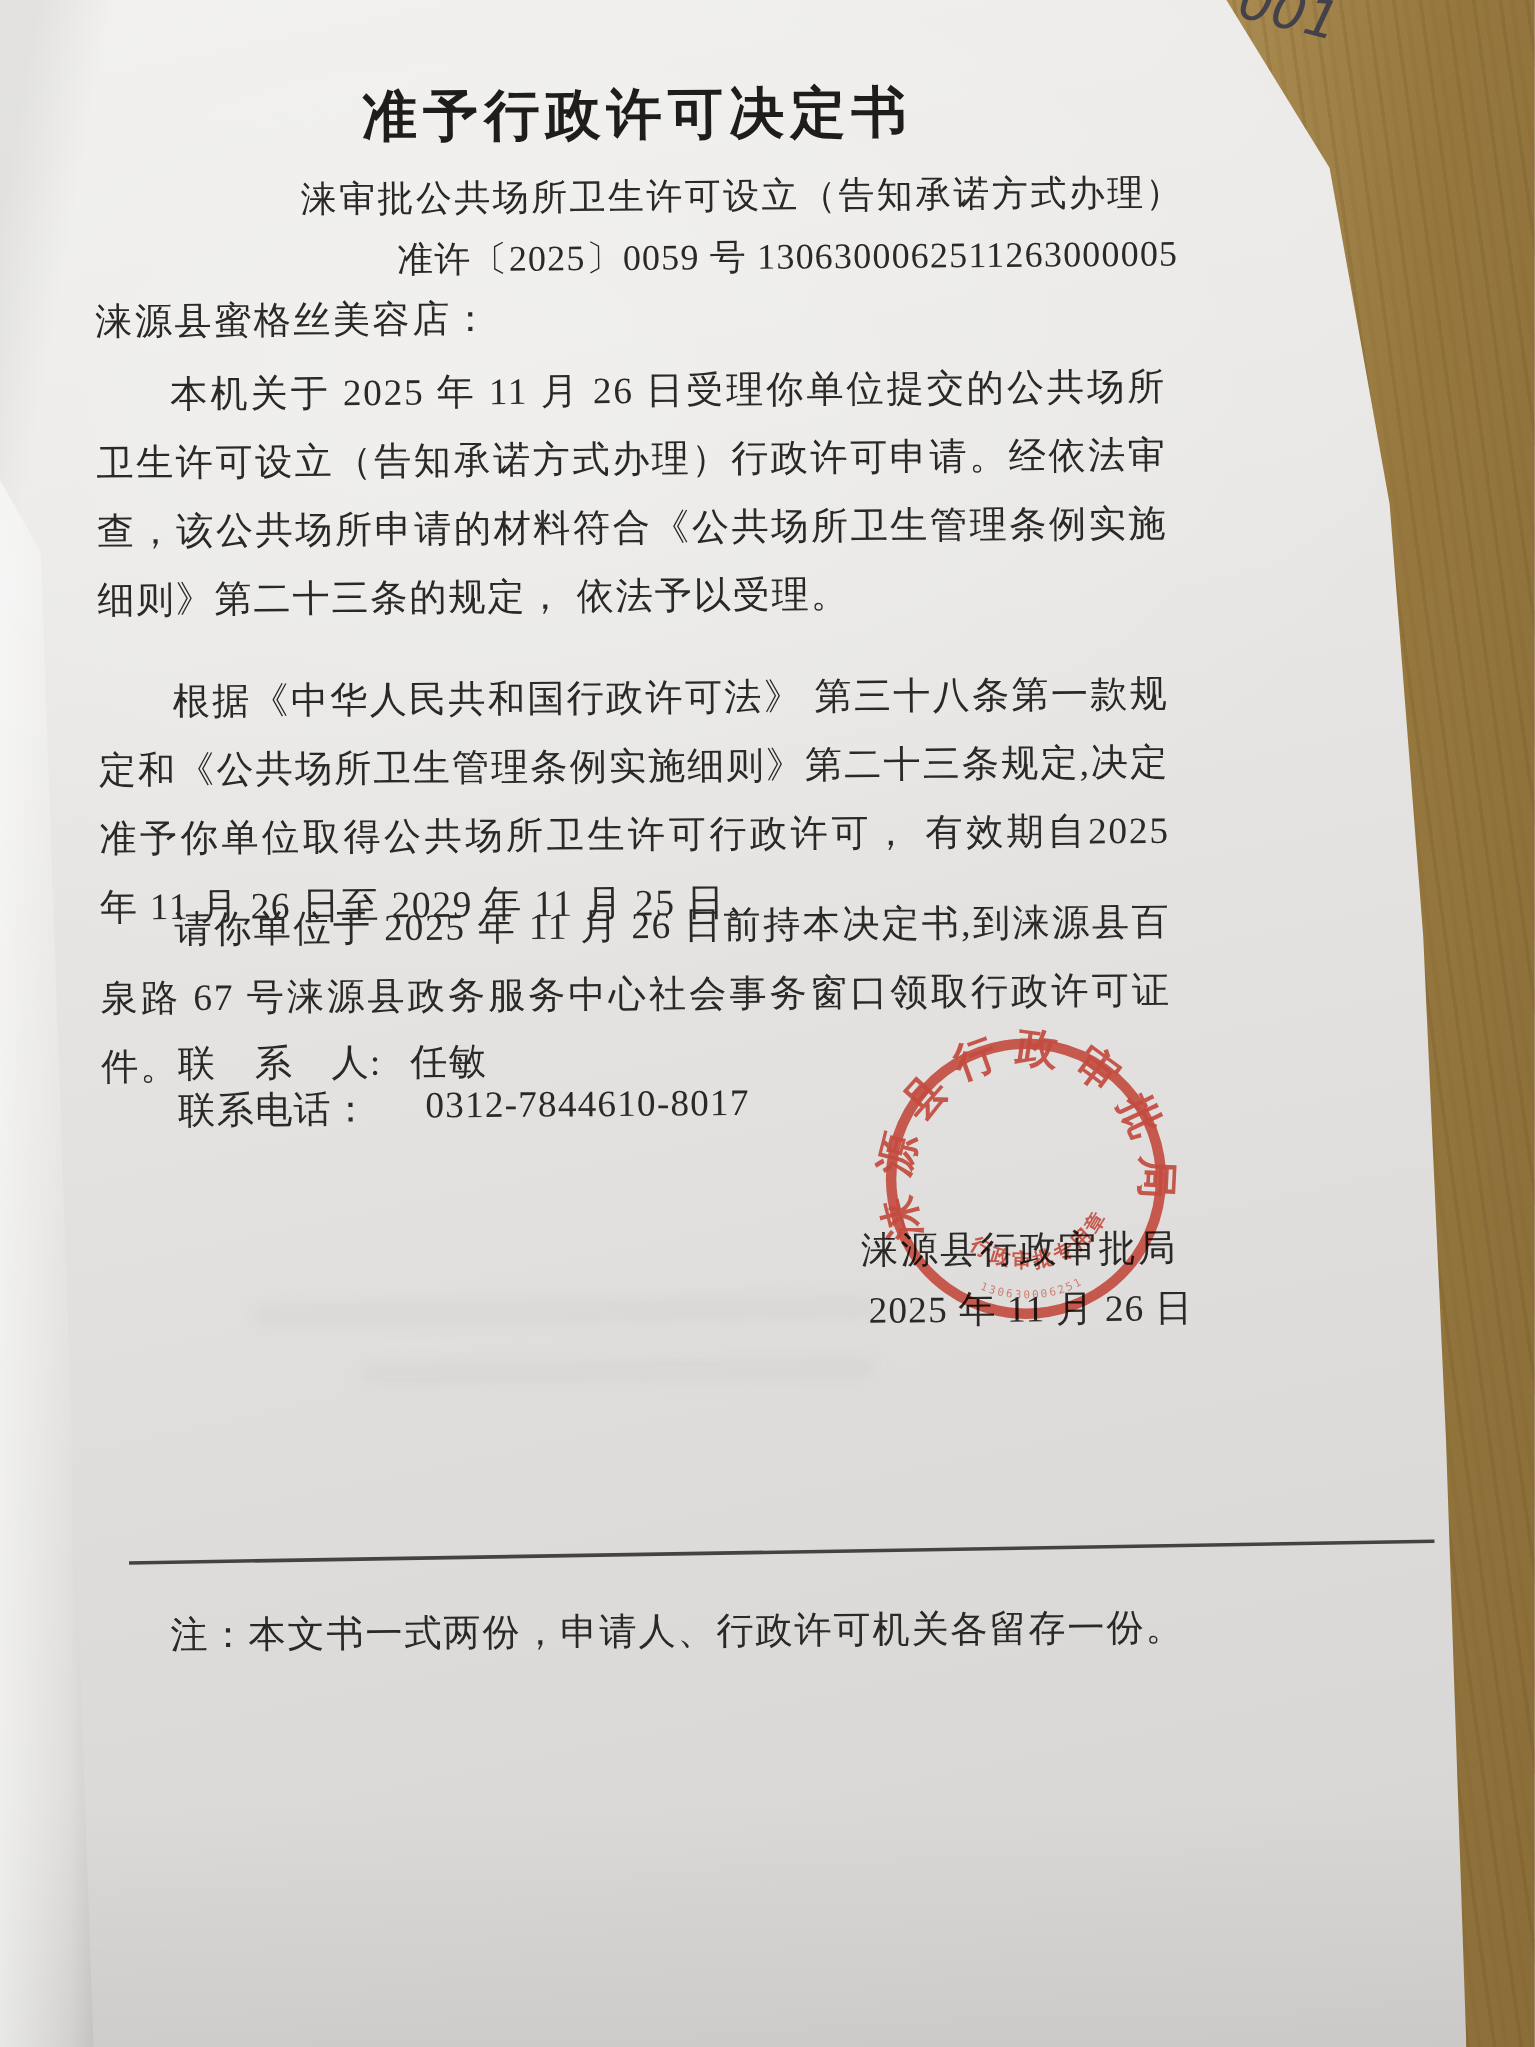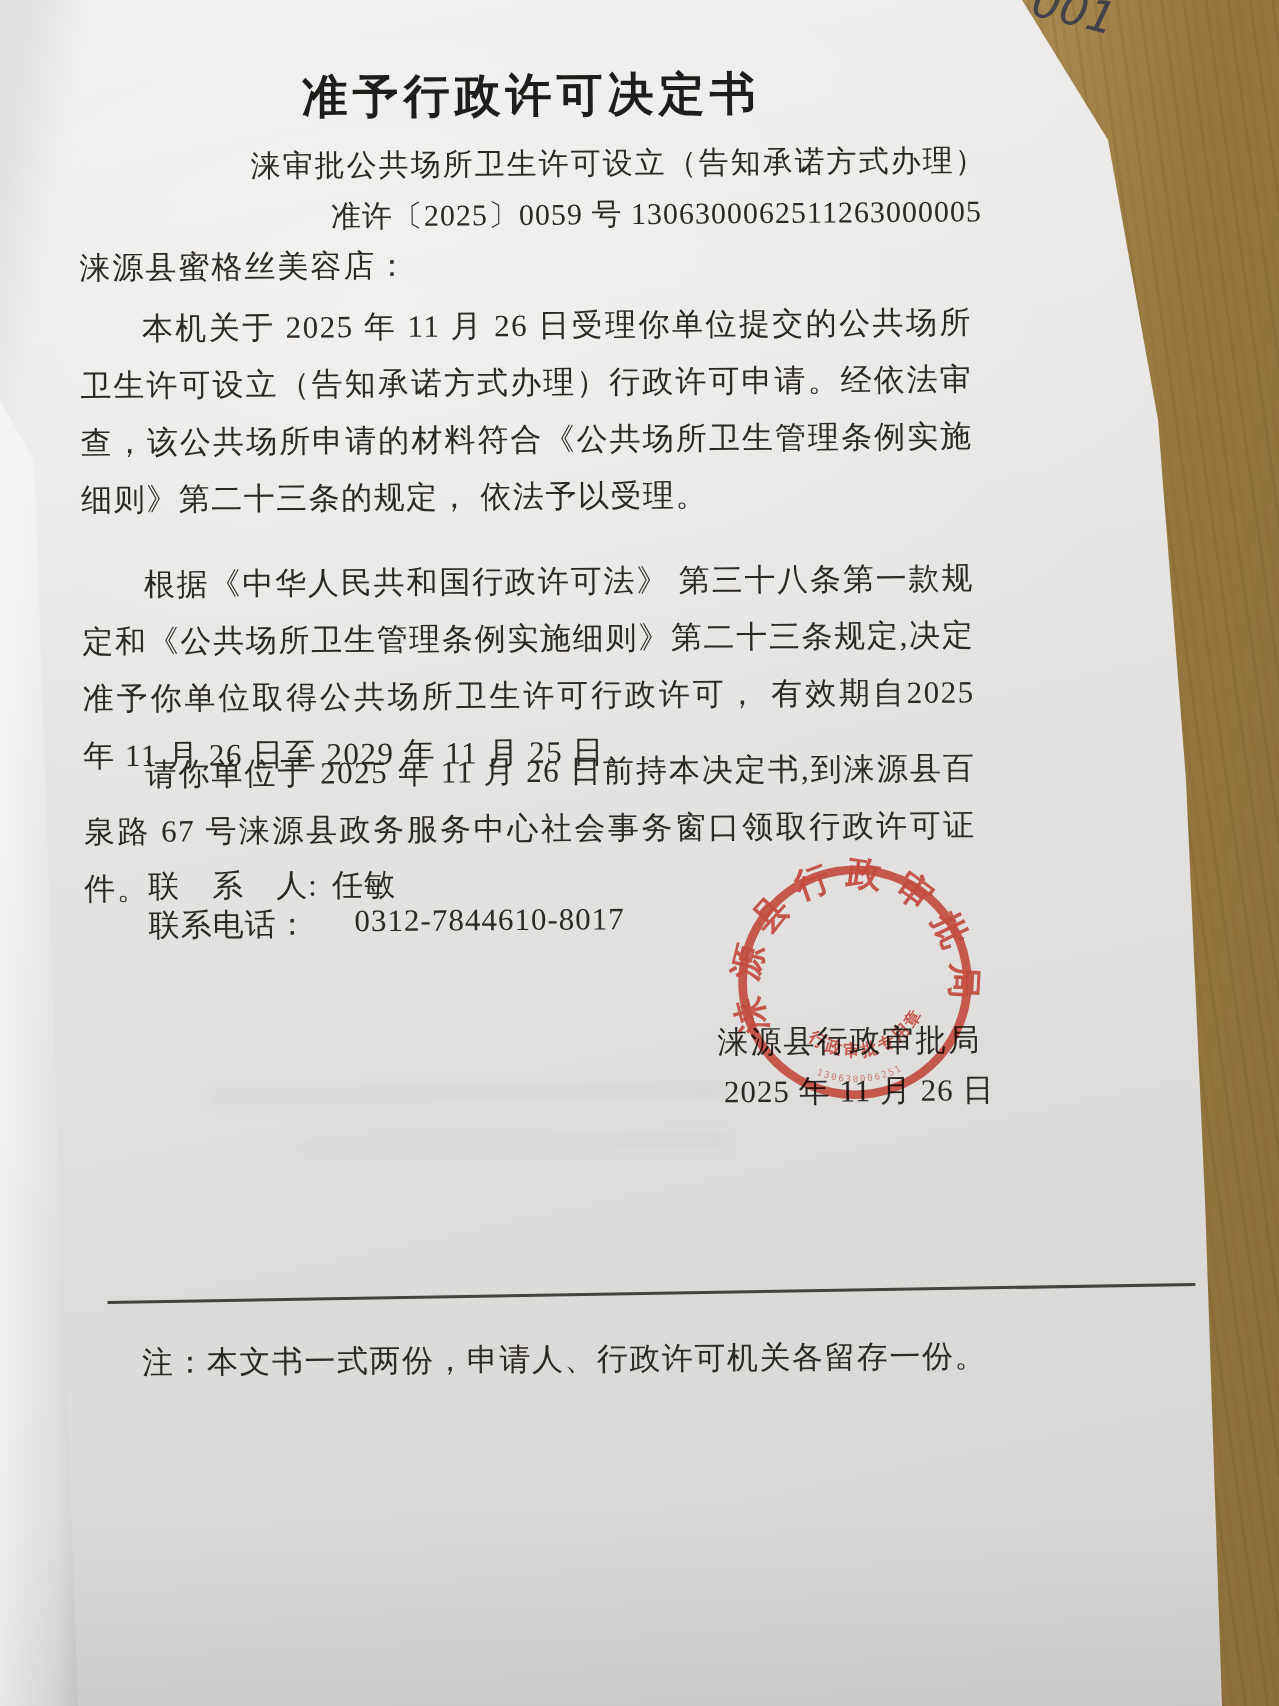"任敏" .c1 .val { margin-left: 14px -> 24px }
